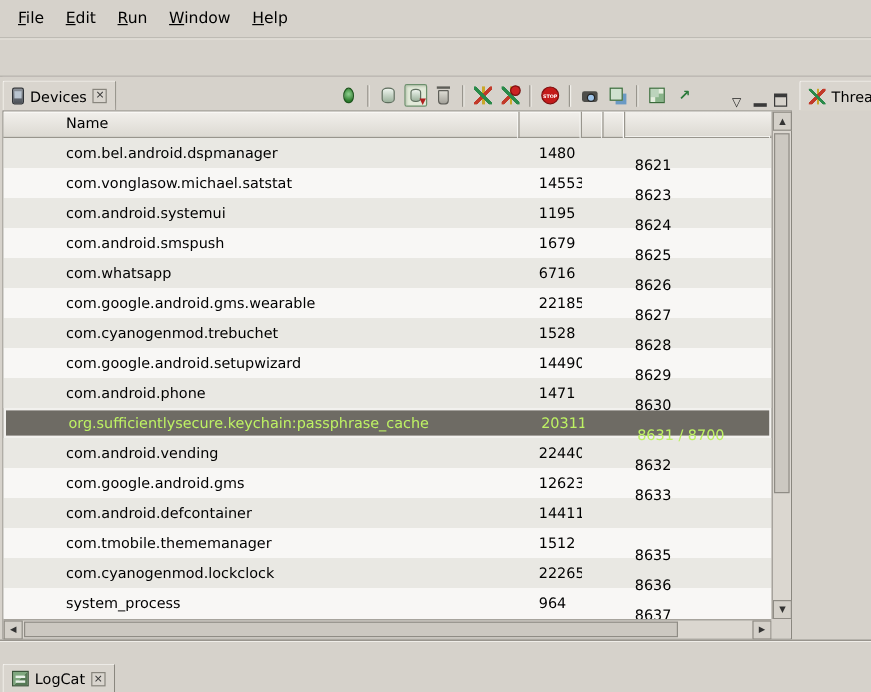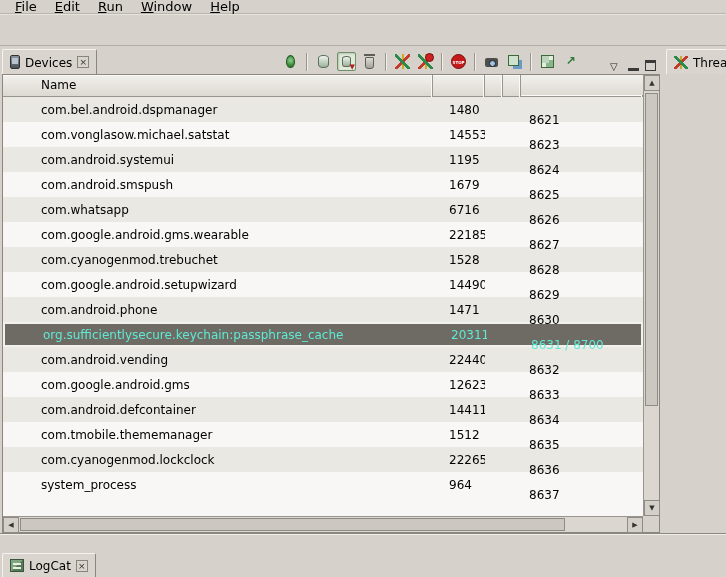"File" .menubar { height: 14px -> 32px }
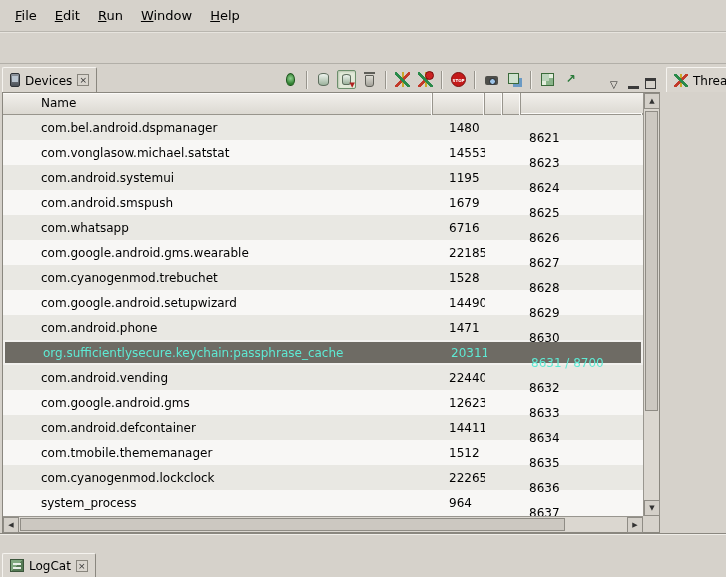"Name" .col-name { padding-left: 38px -> 52px }
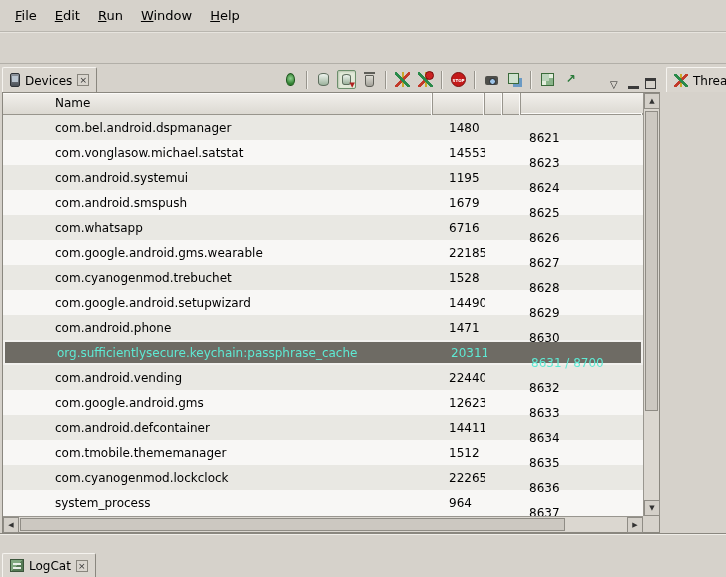"org.sufficientlysecure.keychain:passphra" .trow.selected { color: #5eead4 -> #bef264 }
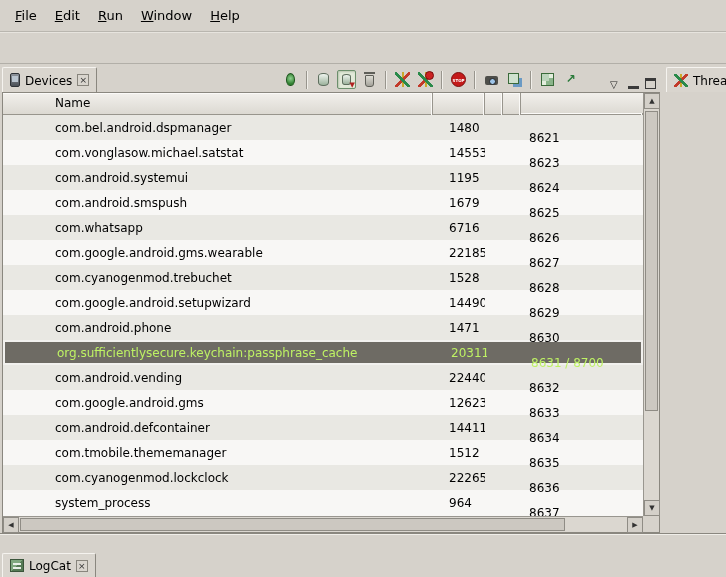"8634" div.cell { html: <div>8634</div> -> none }
